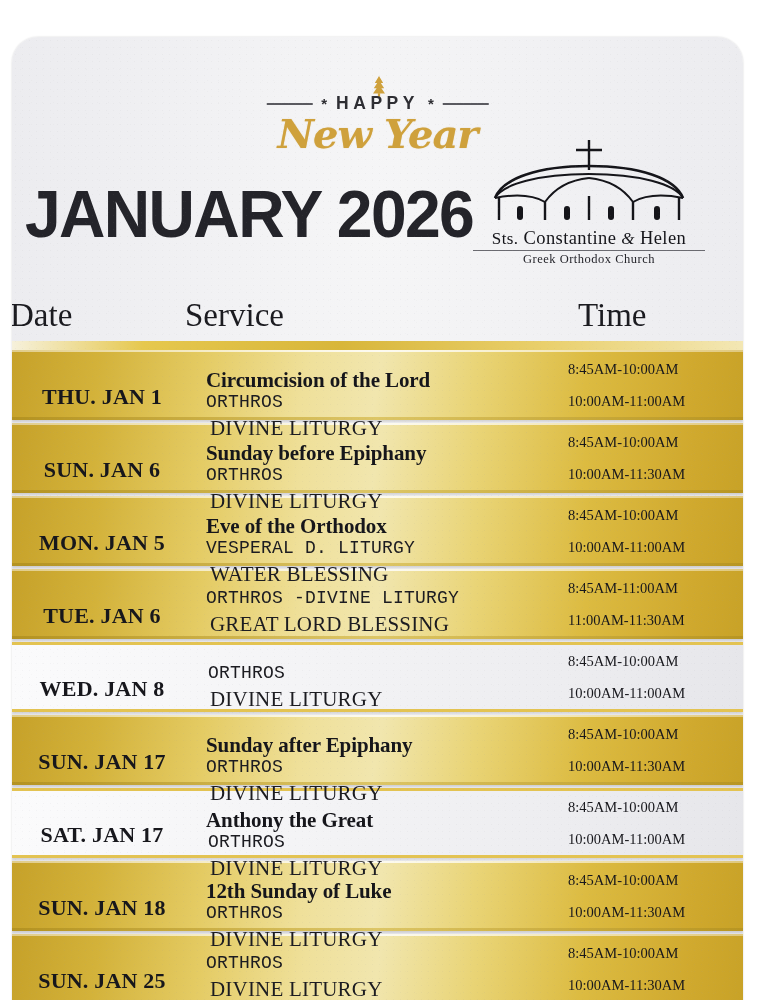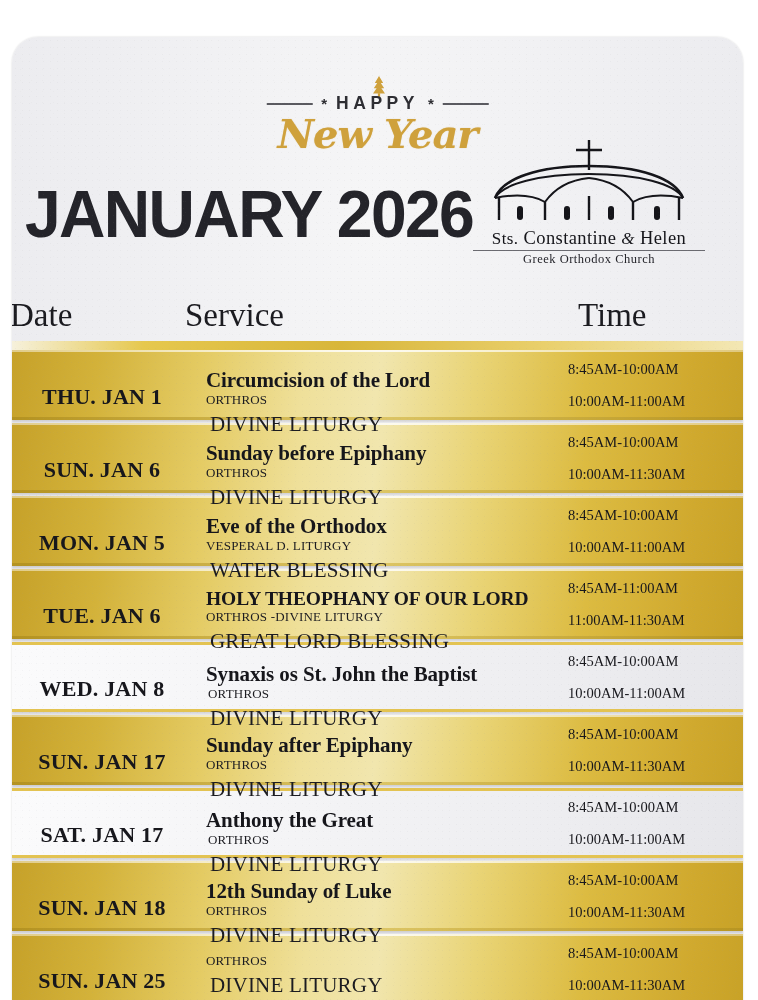"ORTHROS" .c-serv .sub1 { font-family: Liberation Serif, serif -> Liberation Mono, monospace; font-size: 13px -> 18px }
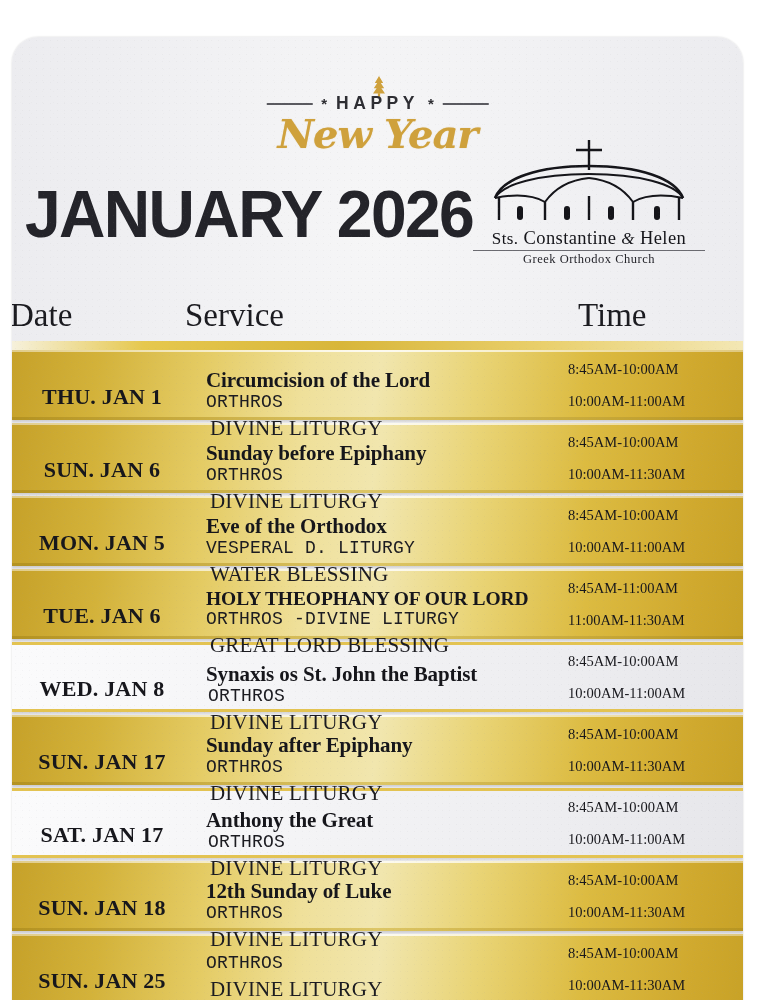"HOLY THEOPHANY OF OUR LORD" div.ttl { html: <div>HOLY THEOPHANY OF OUR LORD</div> -> none }
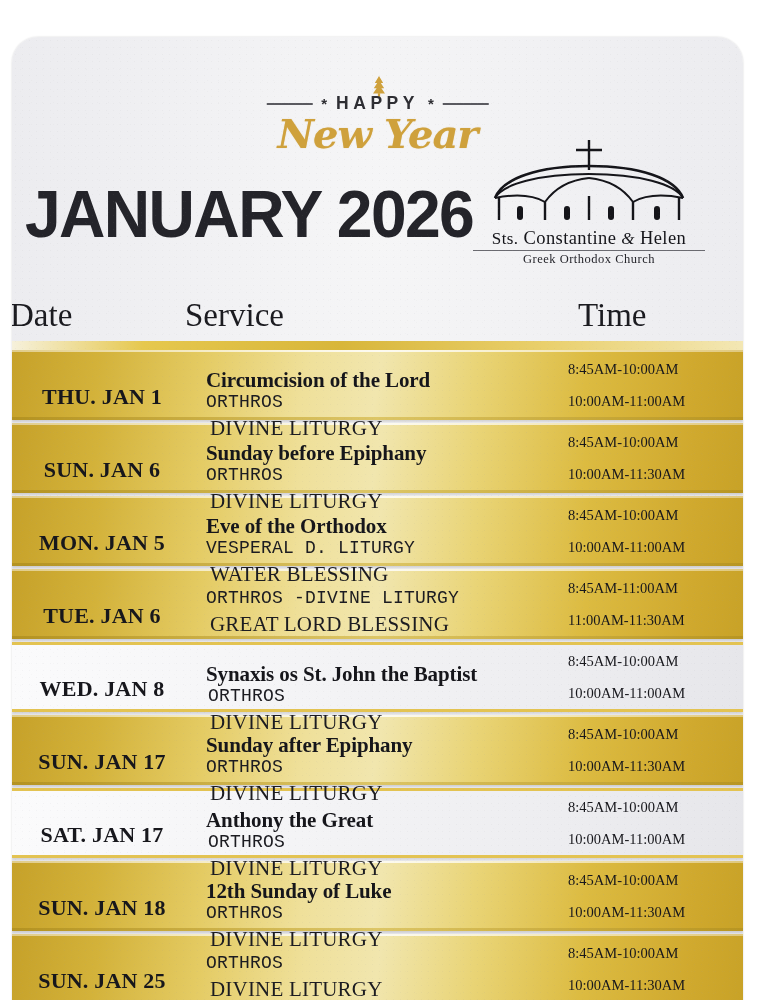"Synaxis os St. John the" div.ttl { html: <div>Synaxis os St. John the Baptist</div> -> none }
